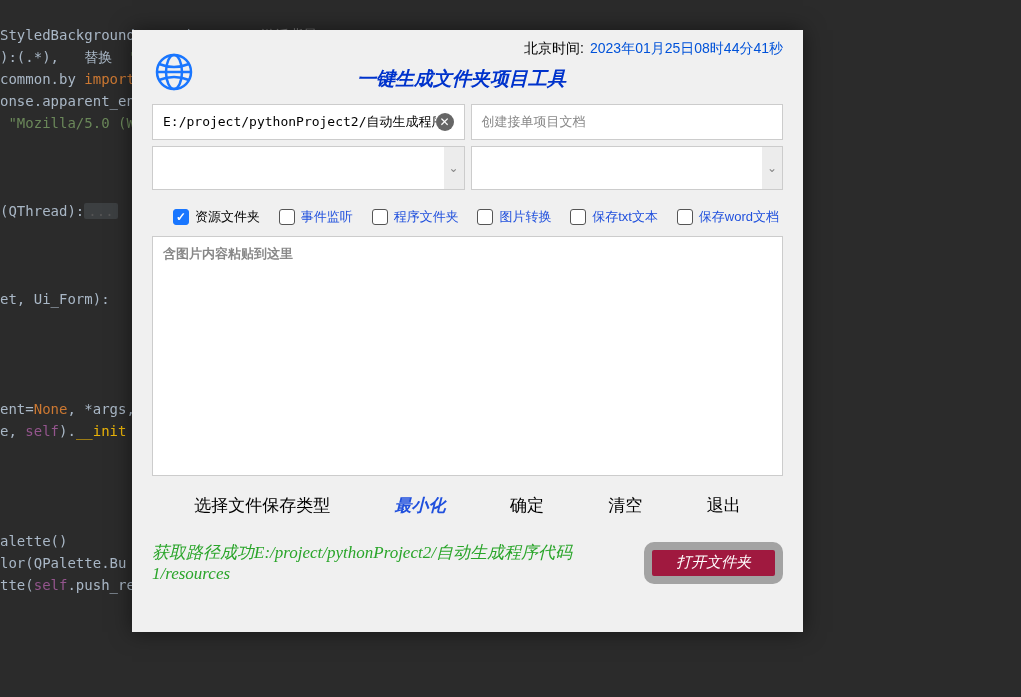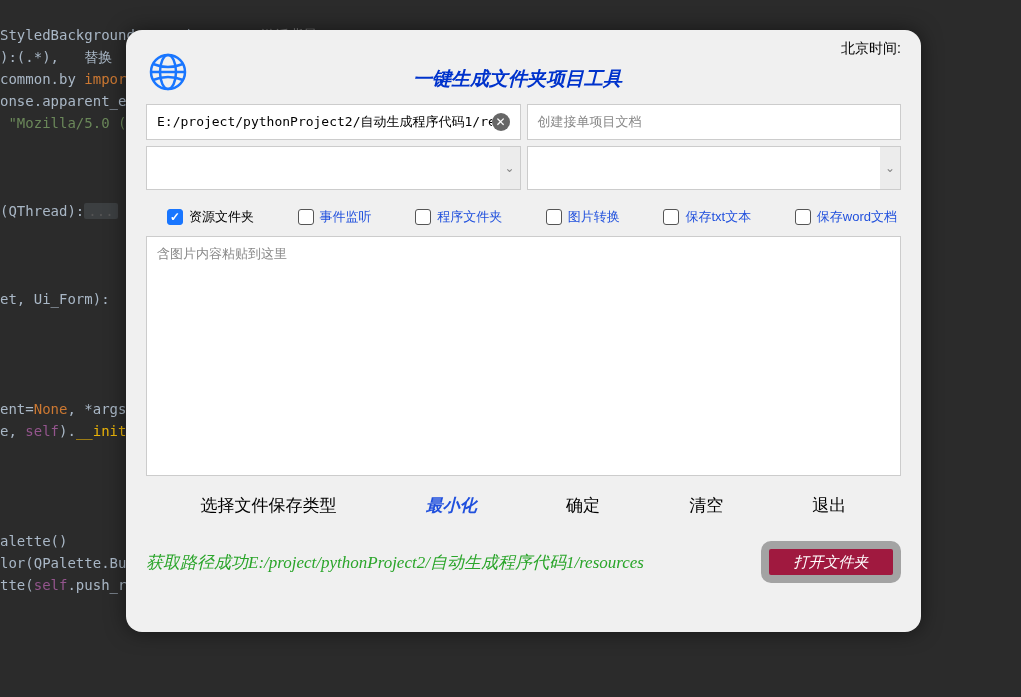"北京时间:" .app-window { border-radius: 16px -> none; left: 126px -> 132px; width: 795px -> 671px }
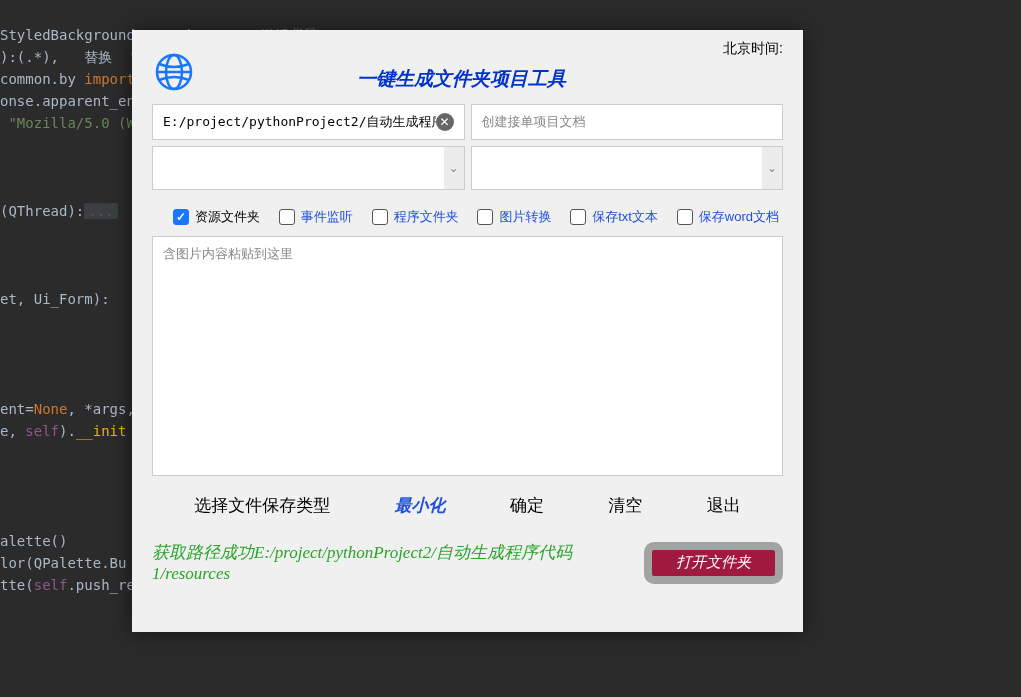"2023年01月25日08时44分41秒" span.tval { html: none -> <span>2023年01月25日08时44分41秒</span> }
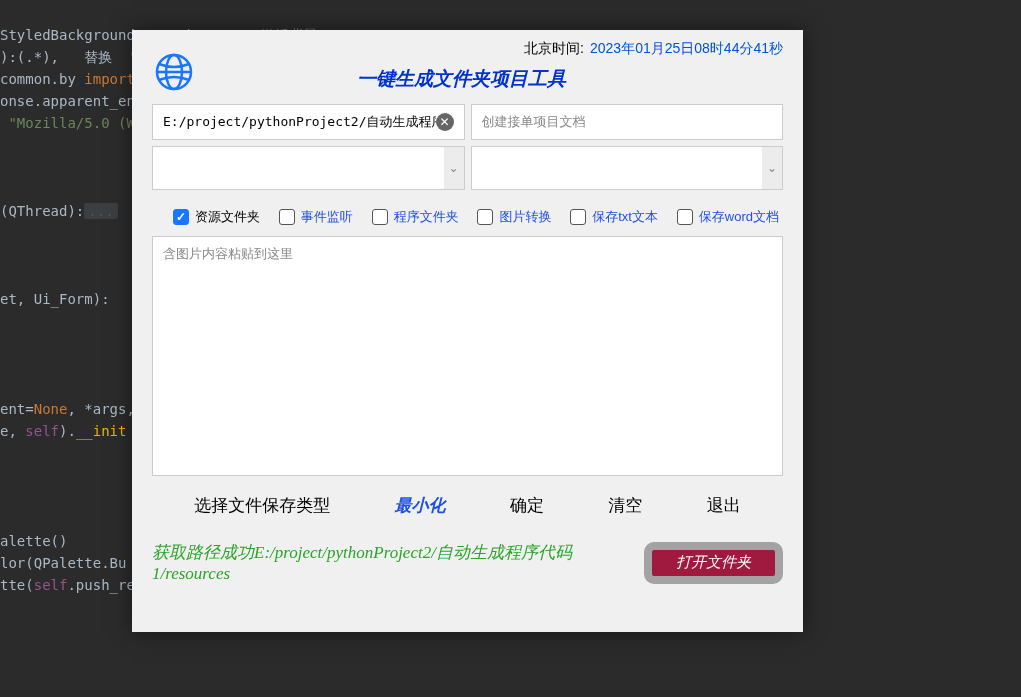"含图片内容粘贴到这里" .textarea-box { font-weight: none -> bold }
